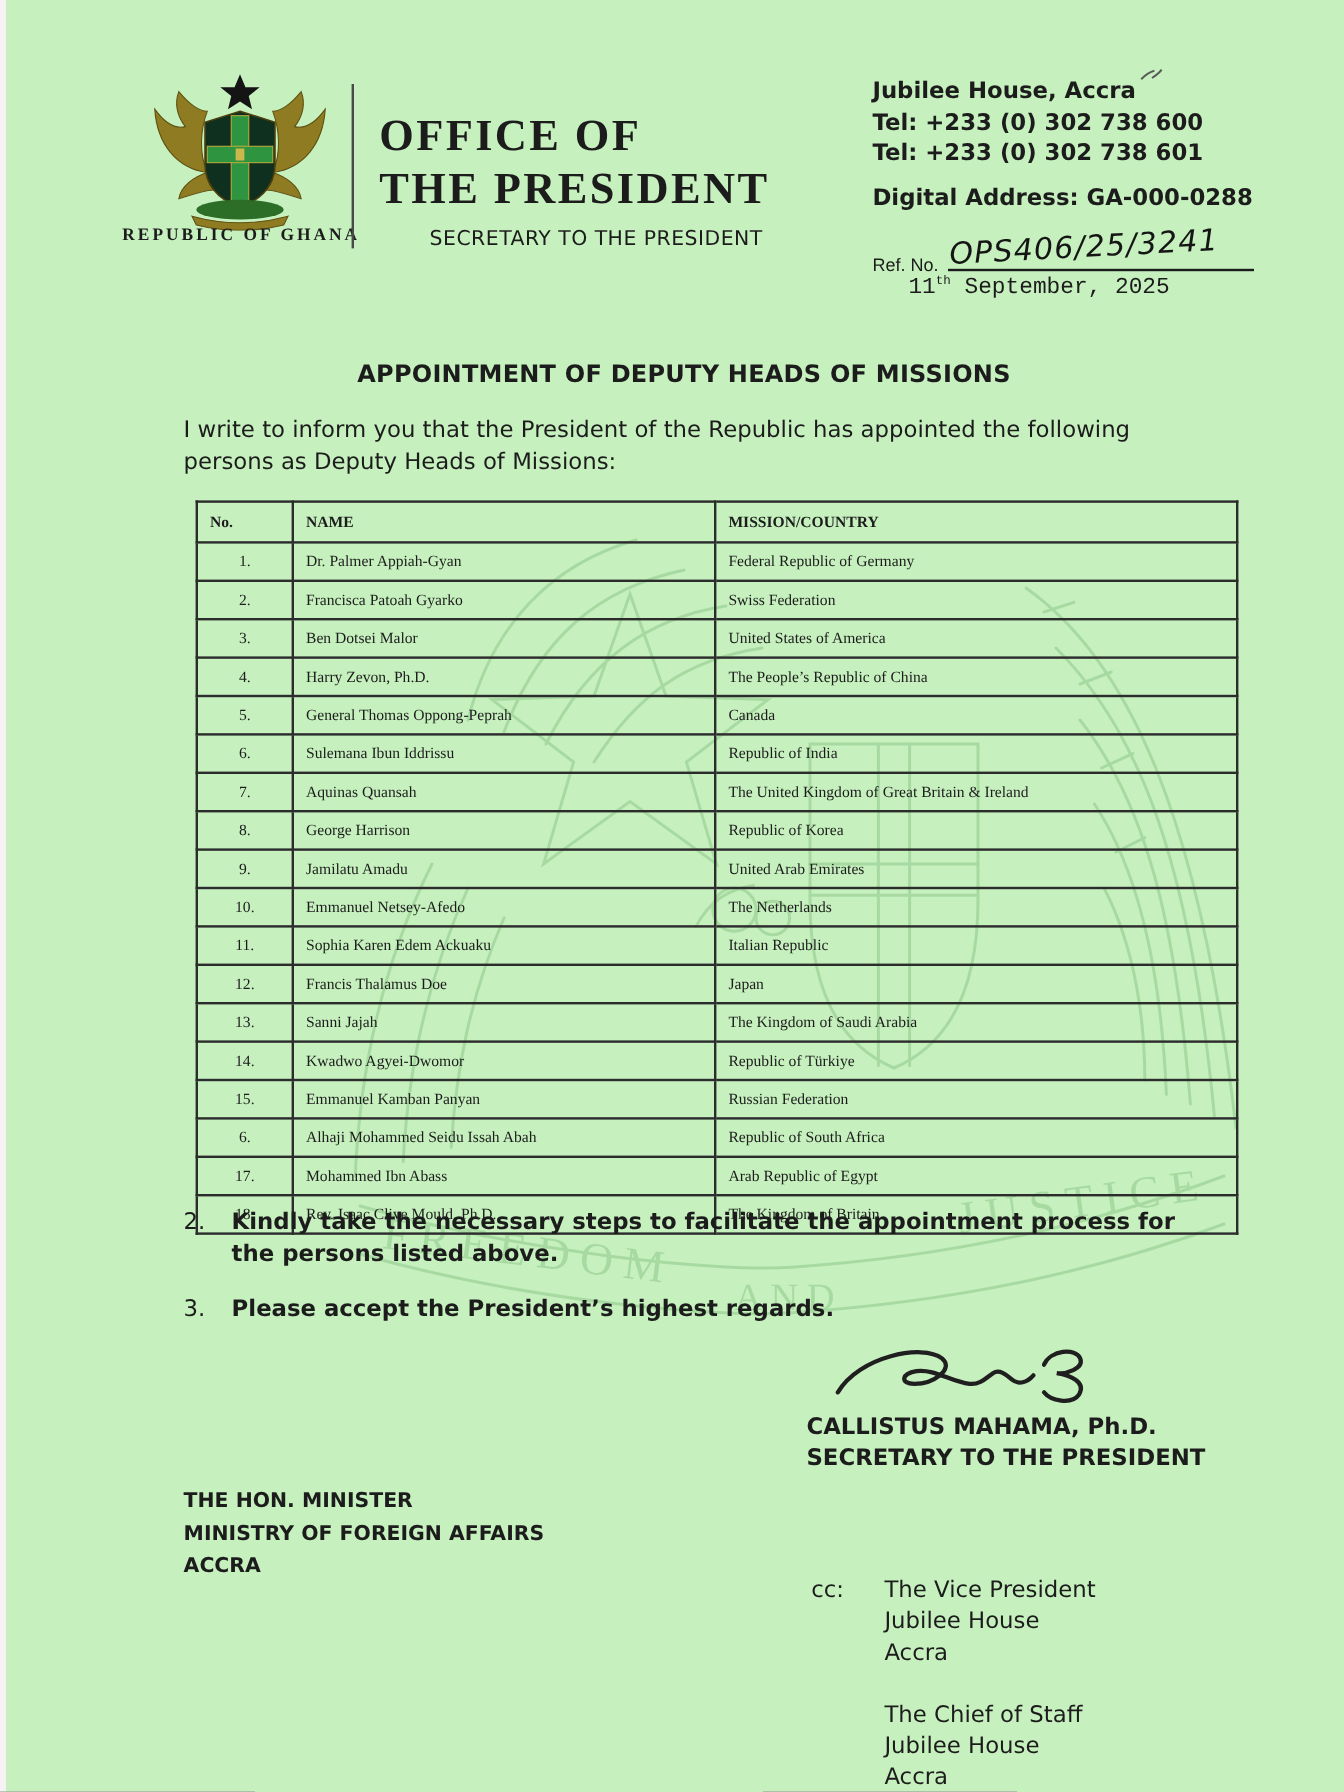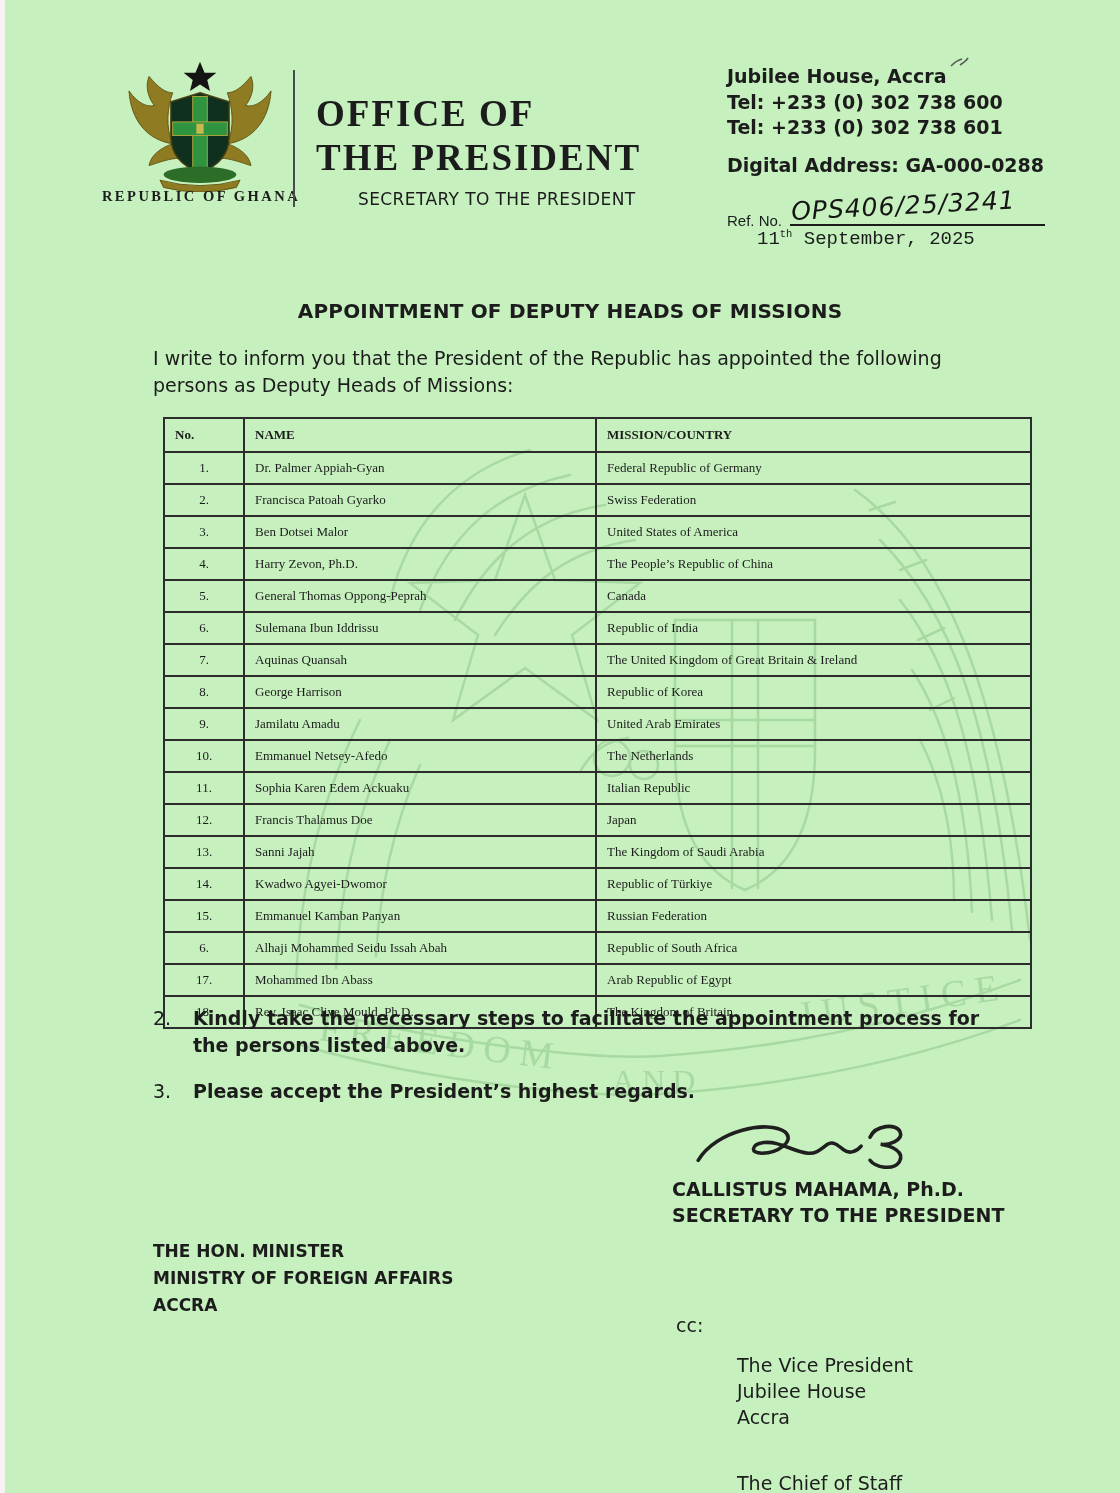"The Vice President" .cc-entry { margin-top: 40px -> none }
